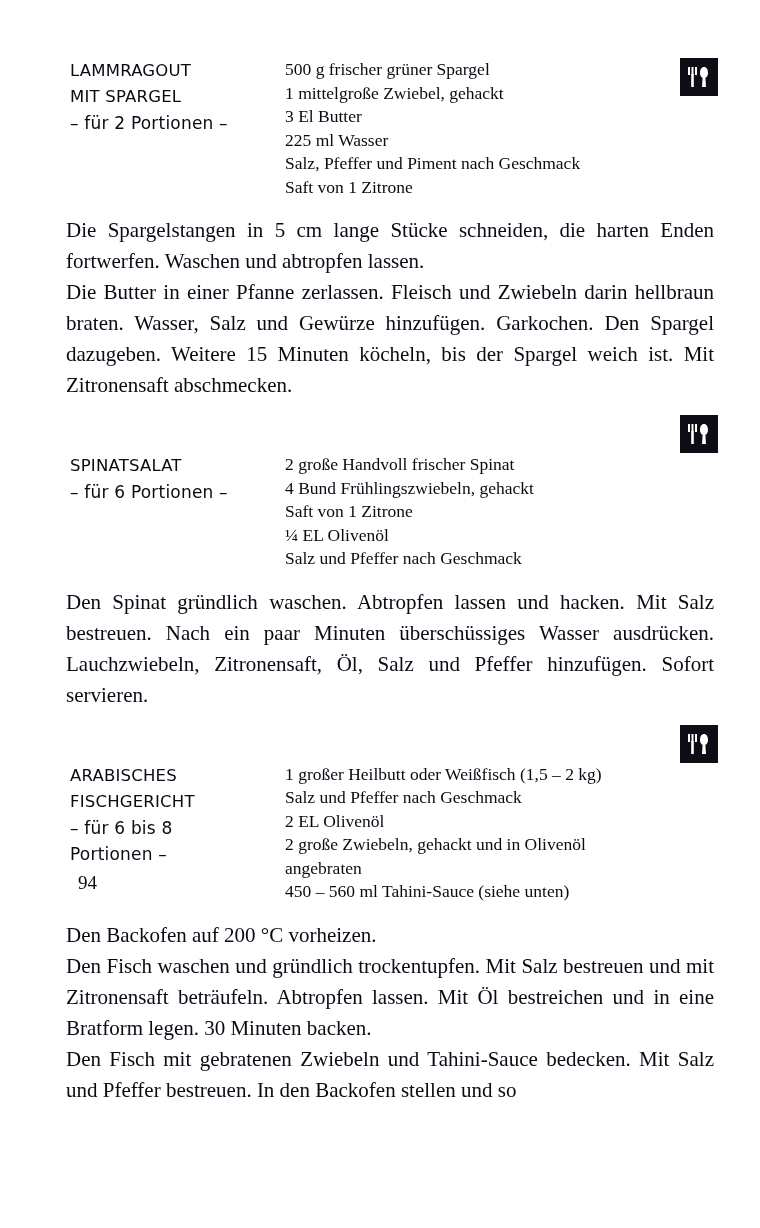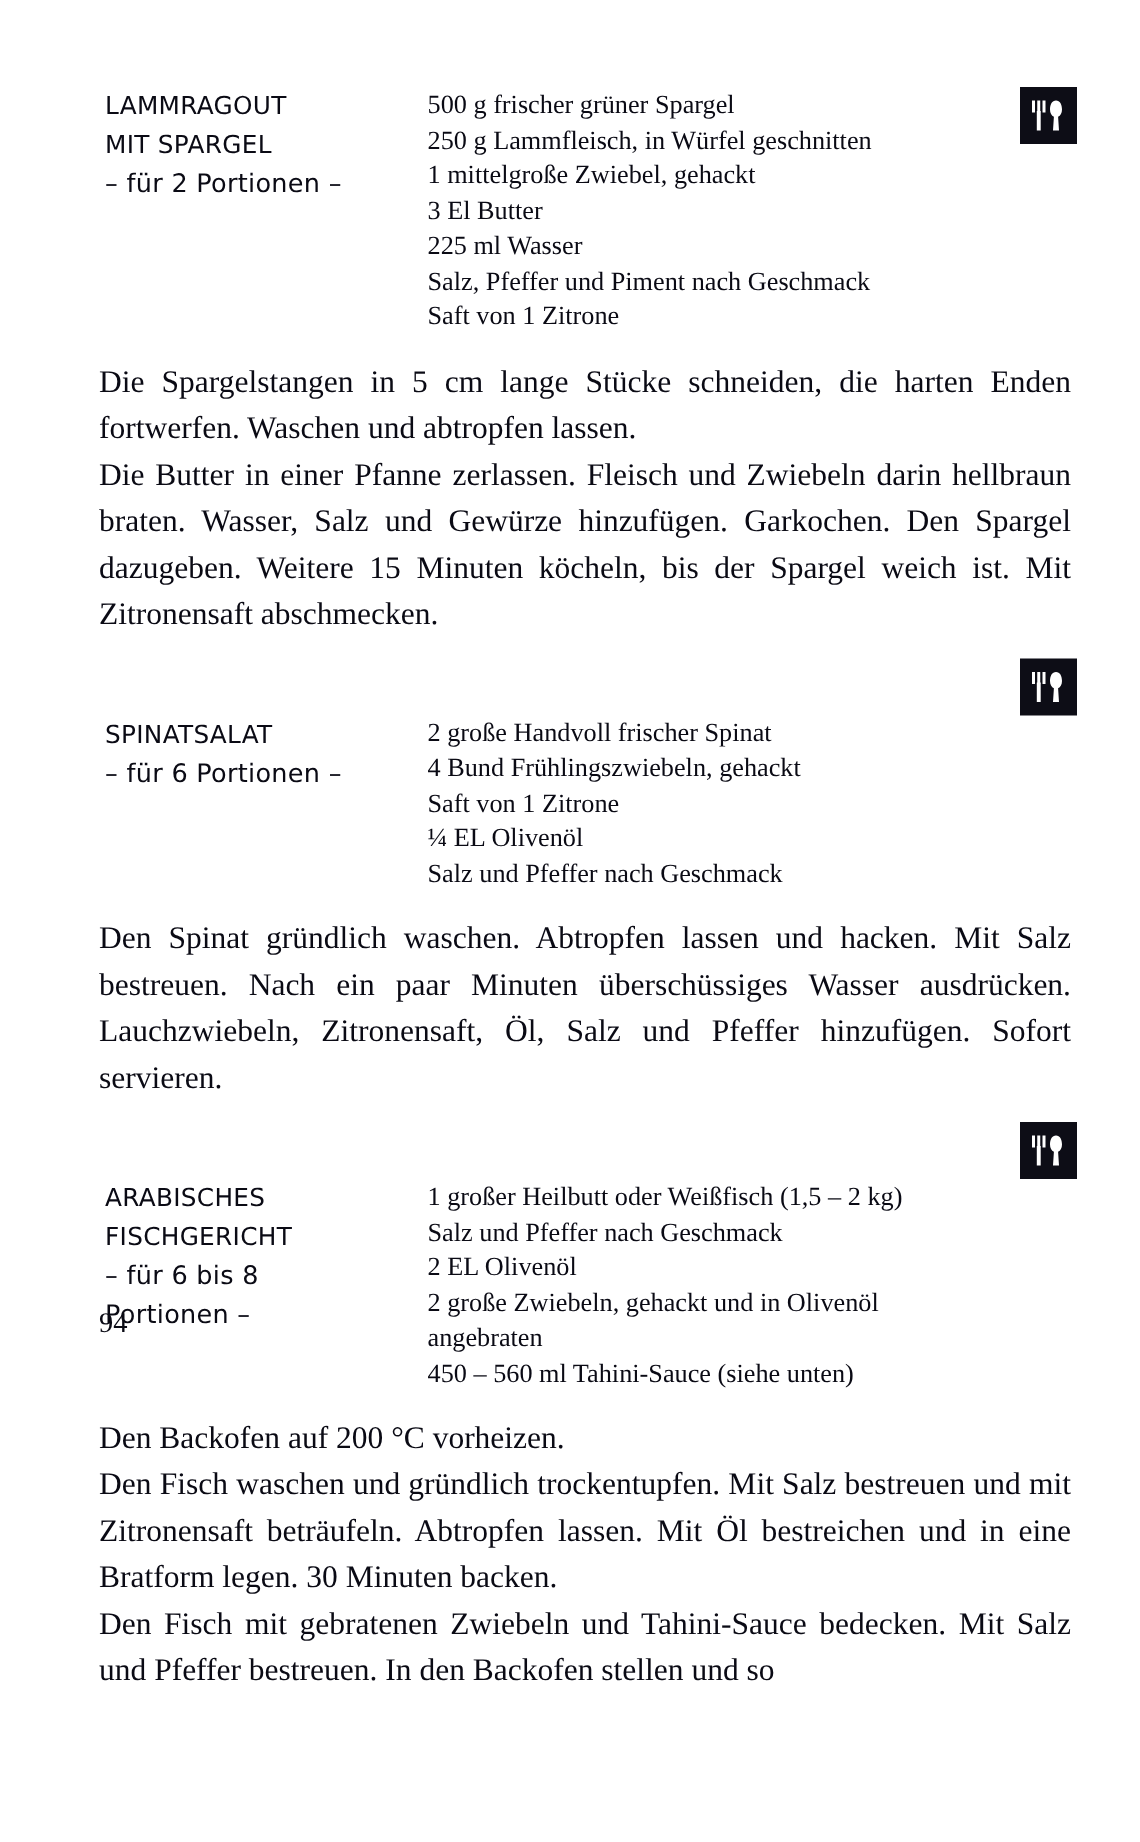"250 g Lammfleisch, in Würfel" div { html: <div>250 g Lammfleisch, in Würfel geschnitten</div> -> none }
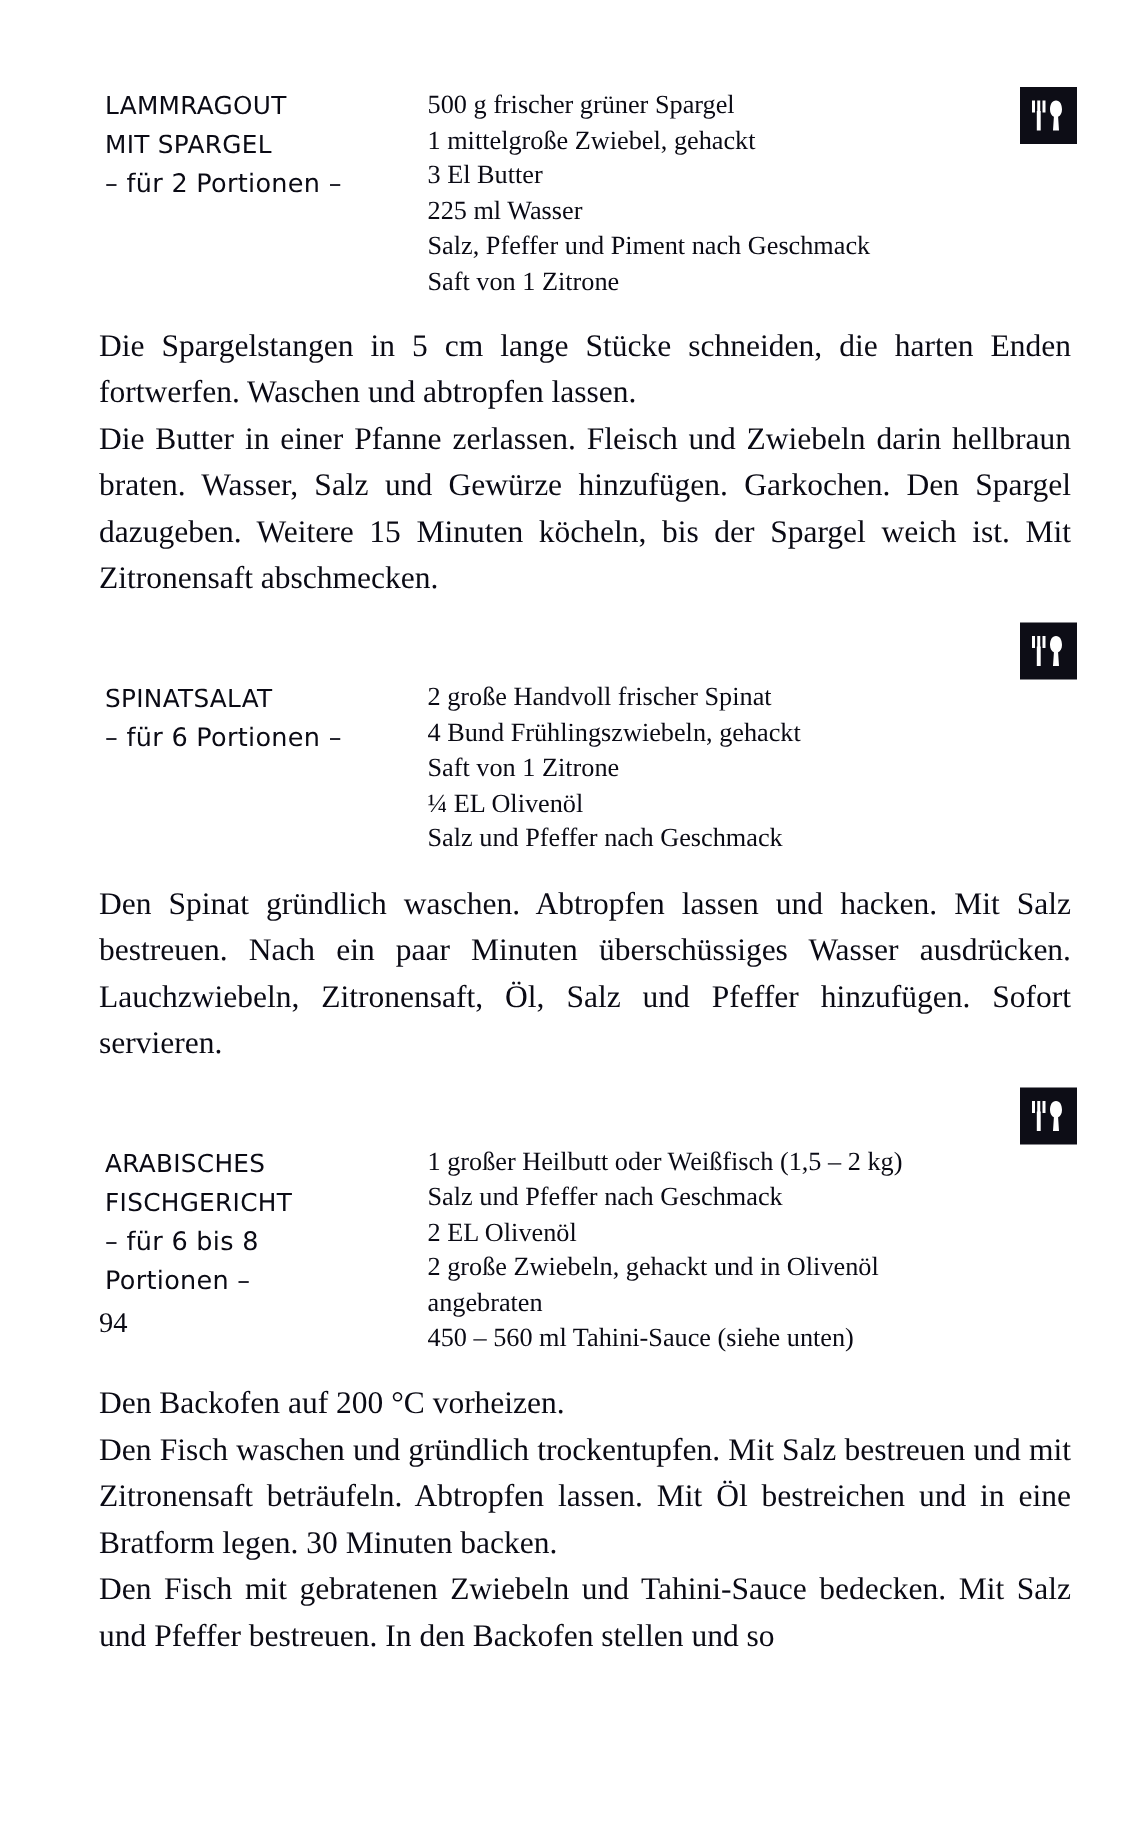"94" .page-number { left: 66px -> 78px }
